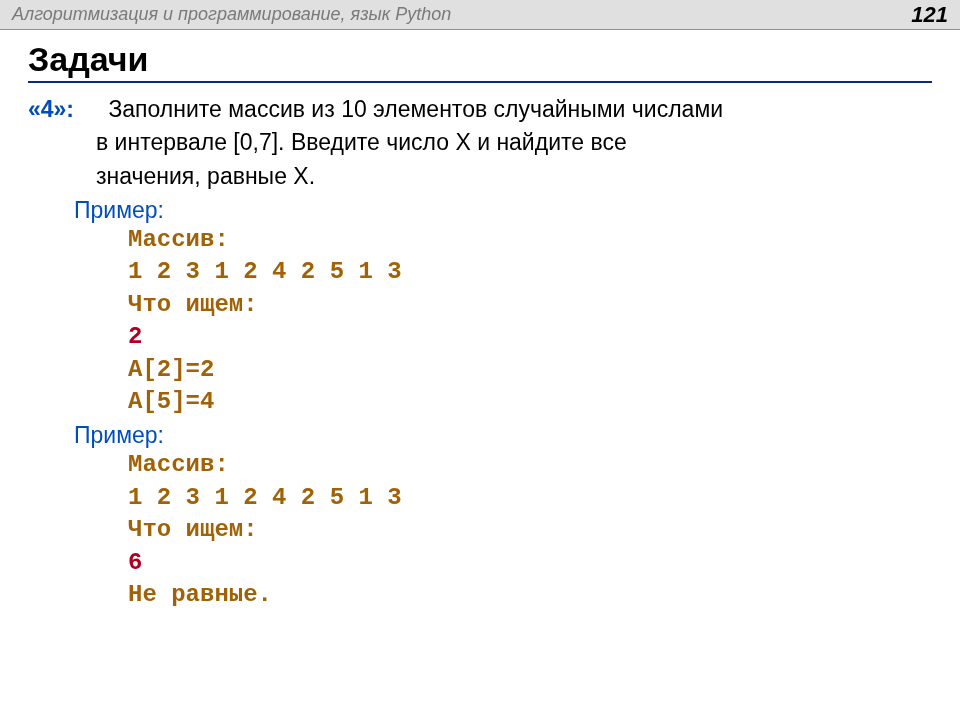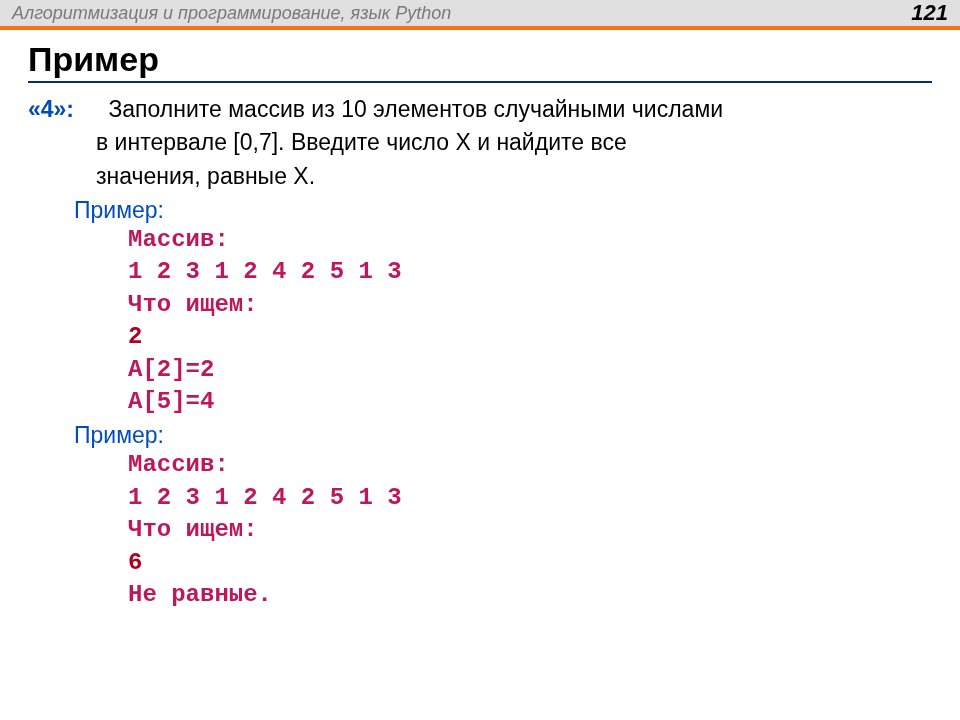"Алгоритмизация и программирование, язык" .header-bar { border-bottom: 4px solid #f97316 -> 1px solid #f97316 }
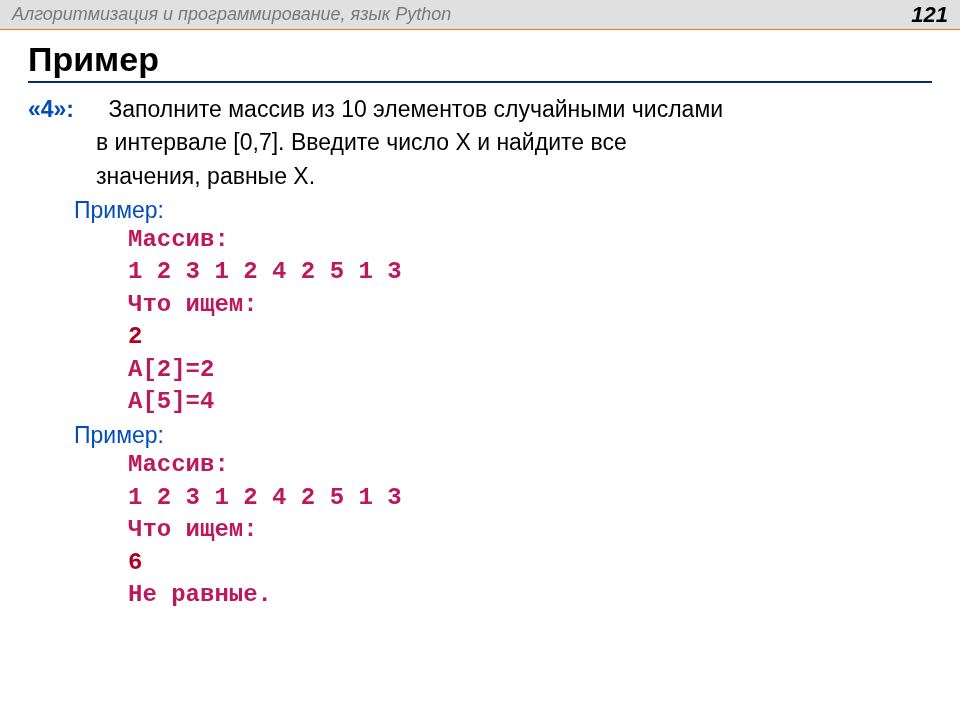"Пример" div.section-title { text: Пример -> Задачи }
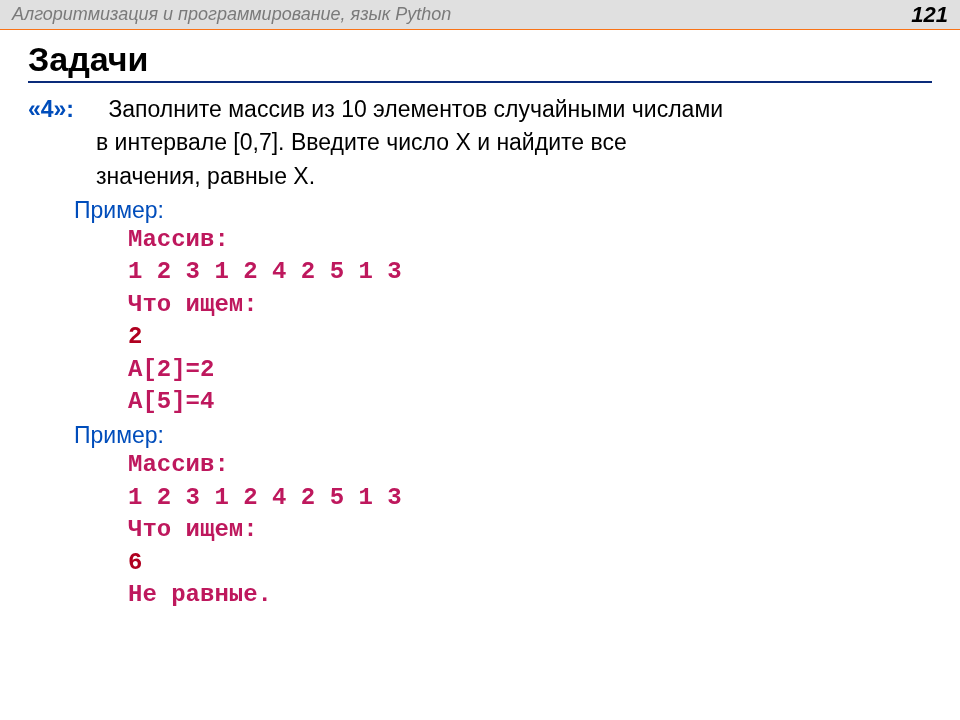"Массив:" .mono { color: #be185d -> #a16207 }
